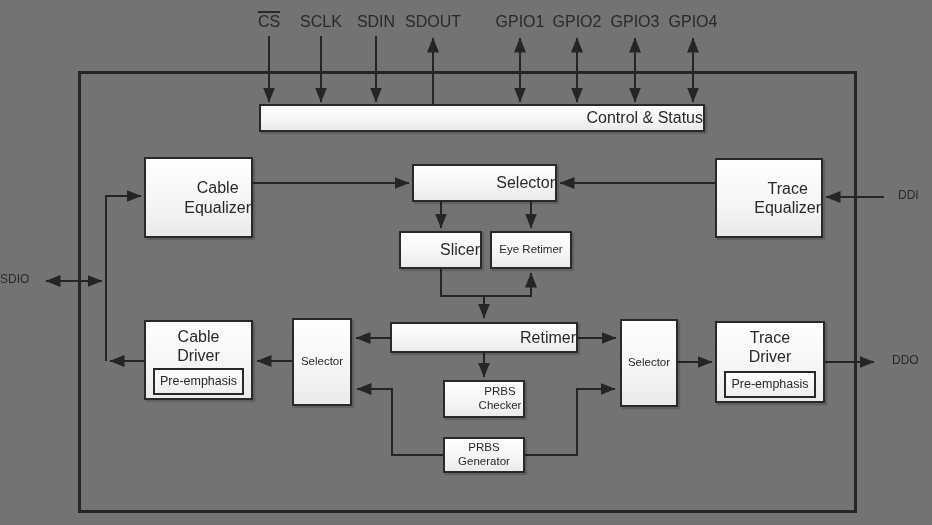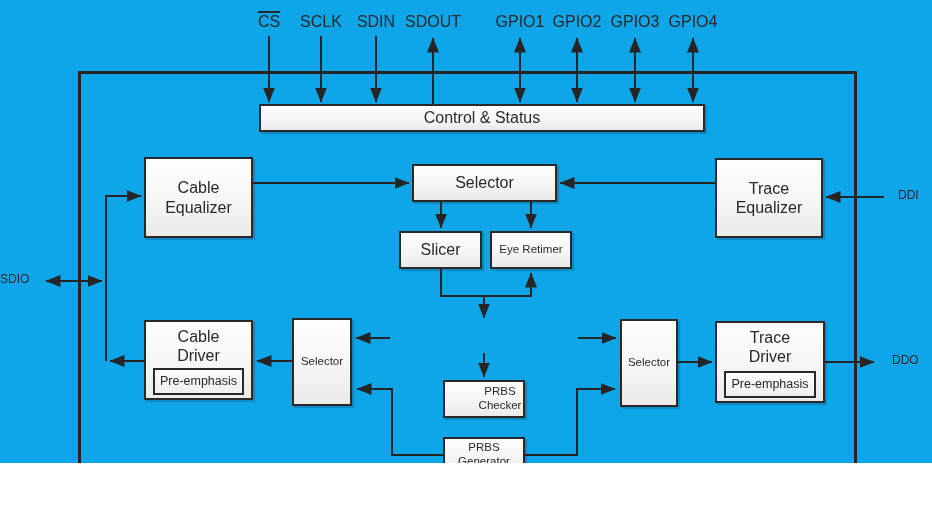"CS" #canvas { background: #0ea5e9 -> #737373; height: 463px -> 525px }
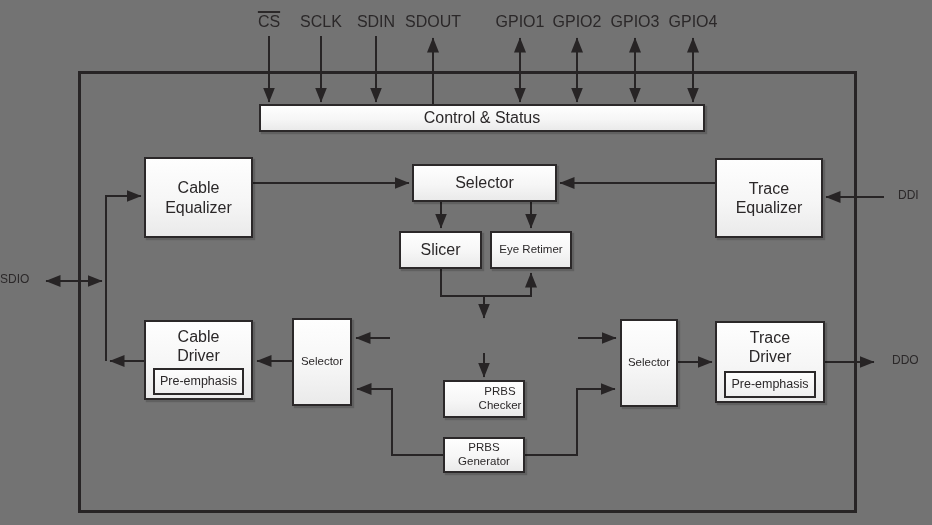"Control & Status" .fs-main { justify-content: none -> flex-end }
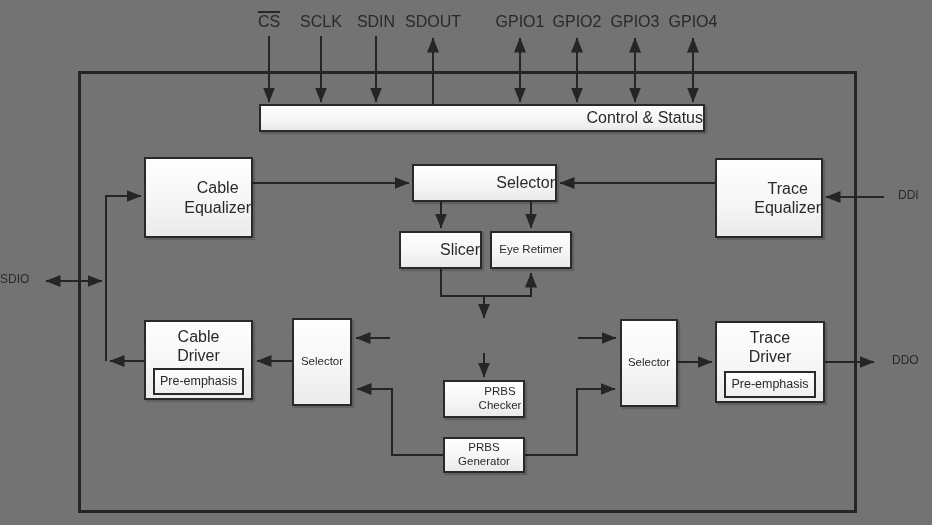"Retimer" div.block { html: none -> <div> <span>Retimer</span> </div> }
